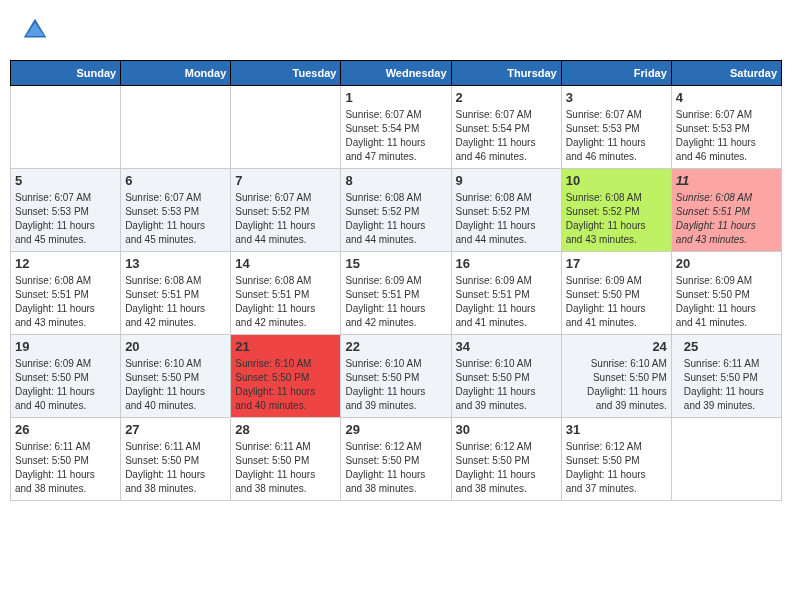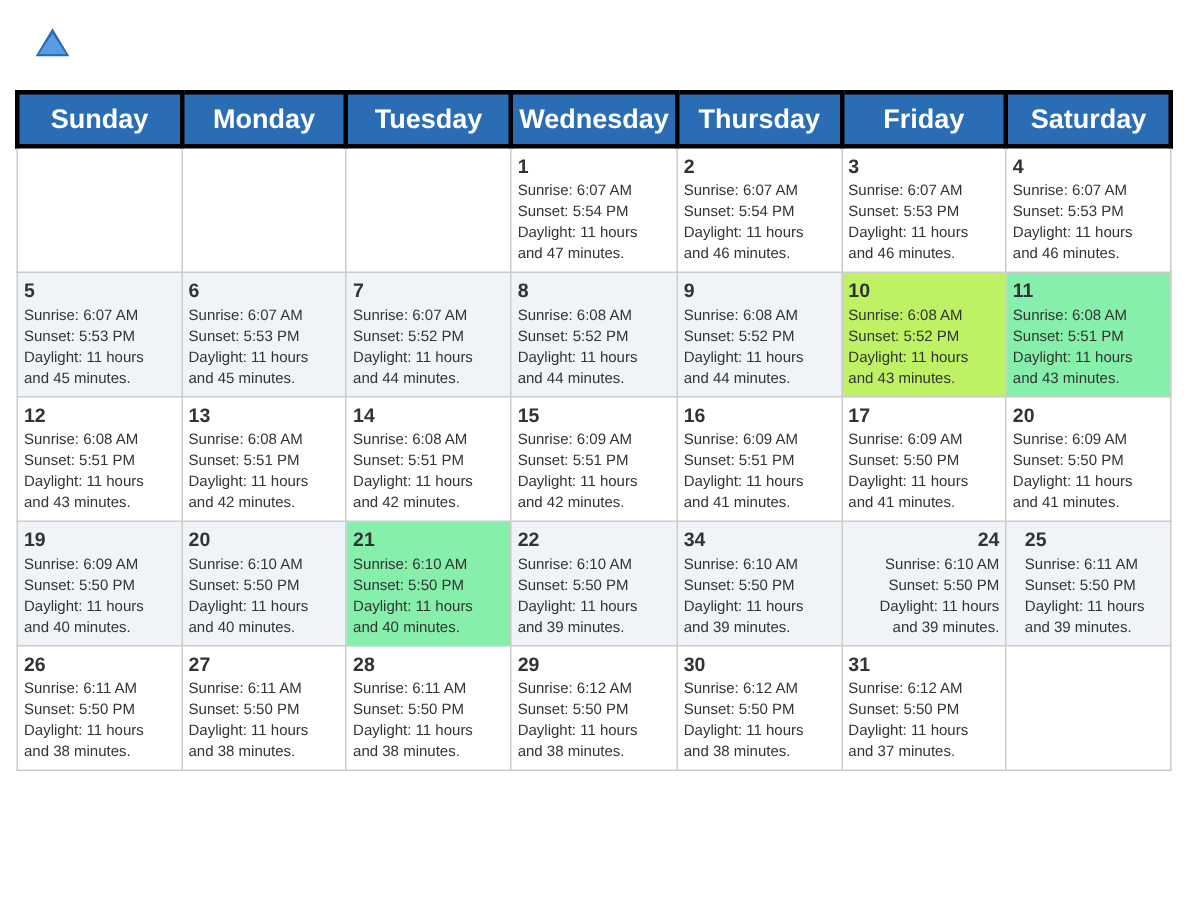"Sunday" .calendar th { border: 3px solid #000000 -> 1px solid #000000; font-size: 18px -> 11px; text-align: center -> right }
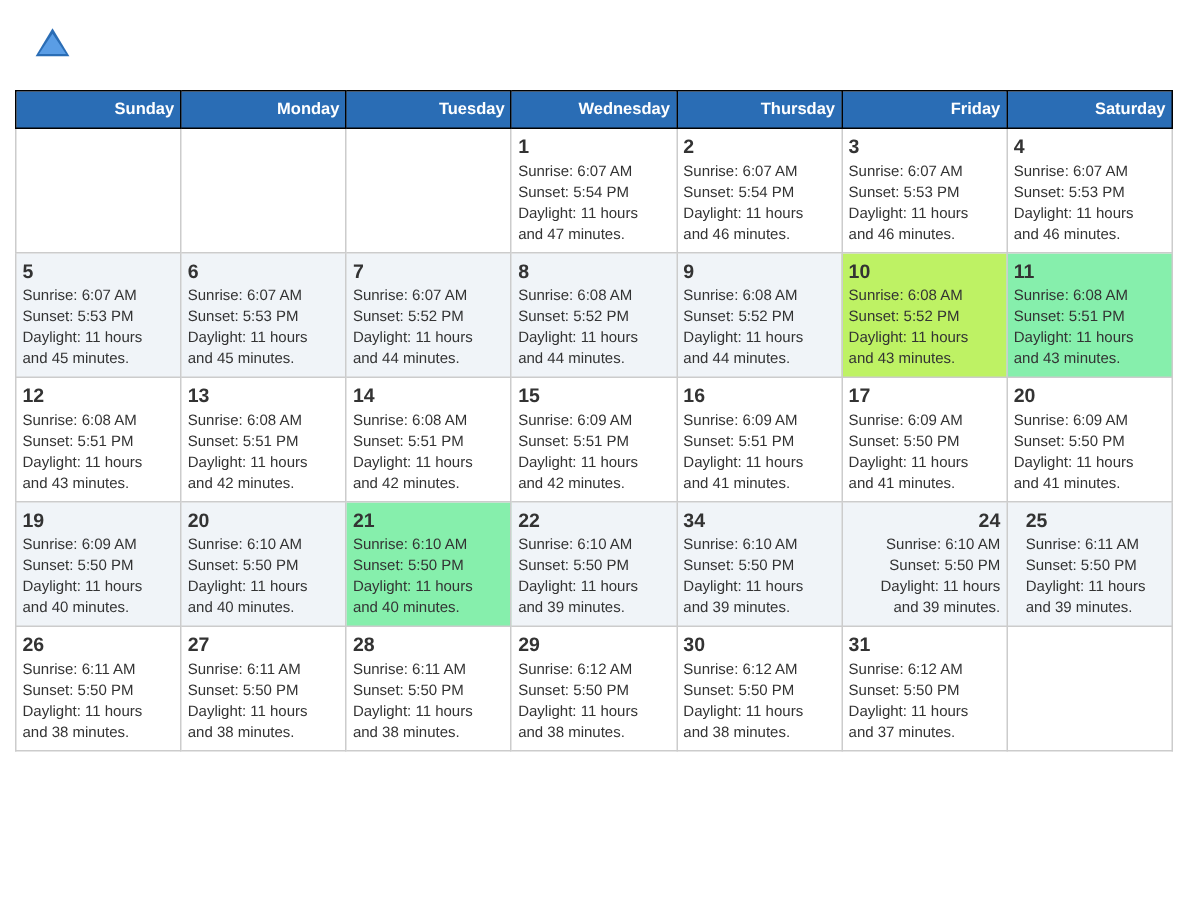"11" td { background: #86efac -> #fca5a5; font-style: none -> italic }
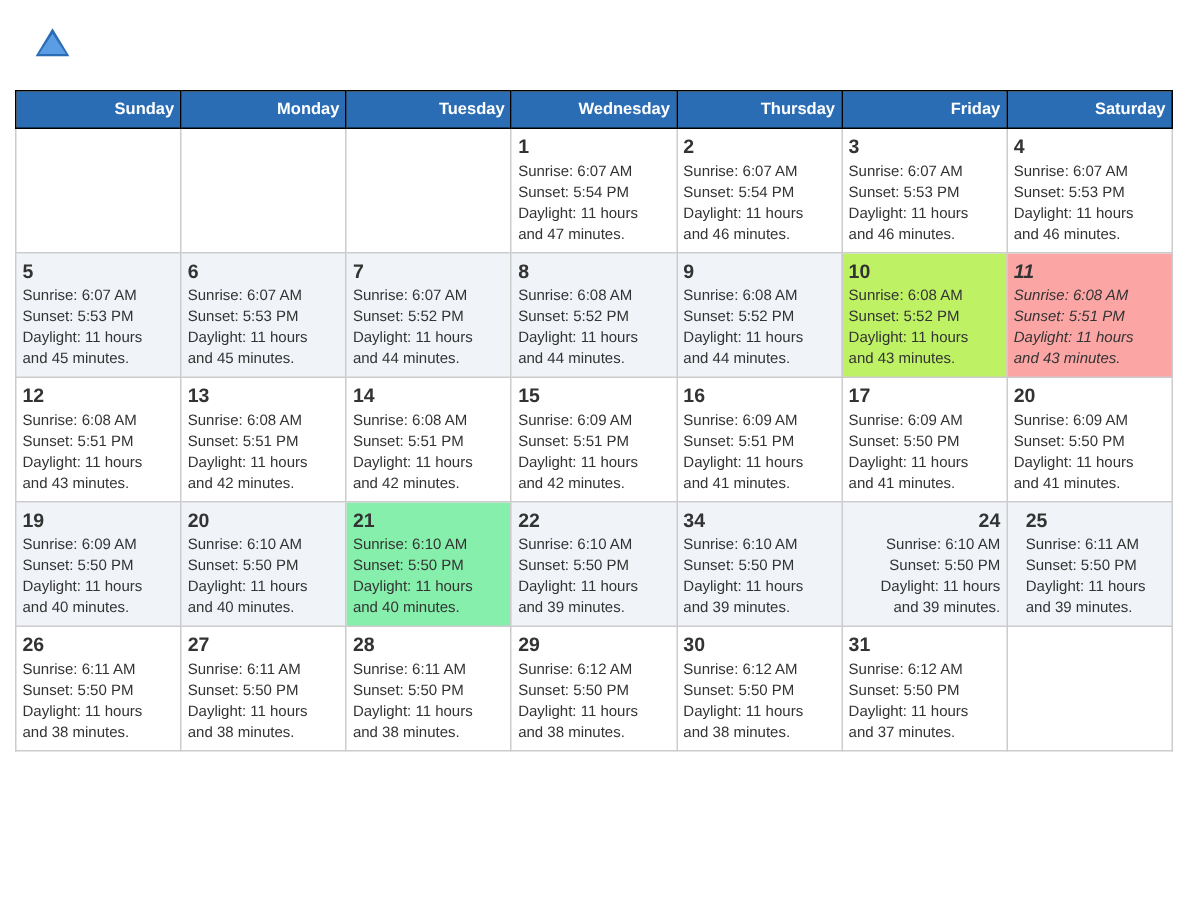"21" td { background: #86efac -> #ef4444 }
